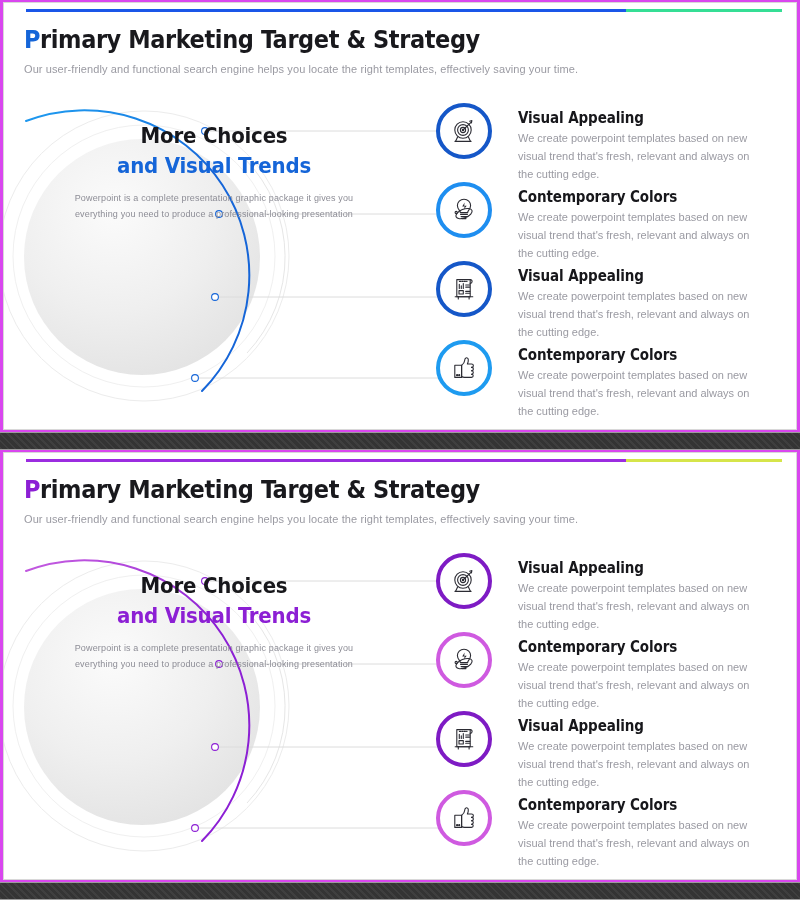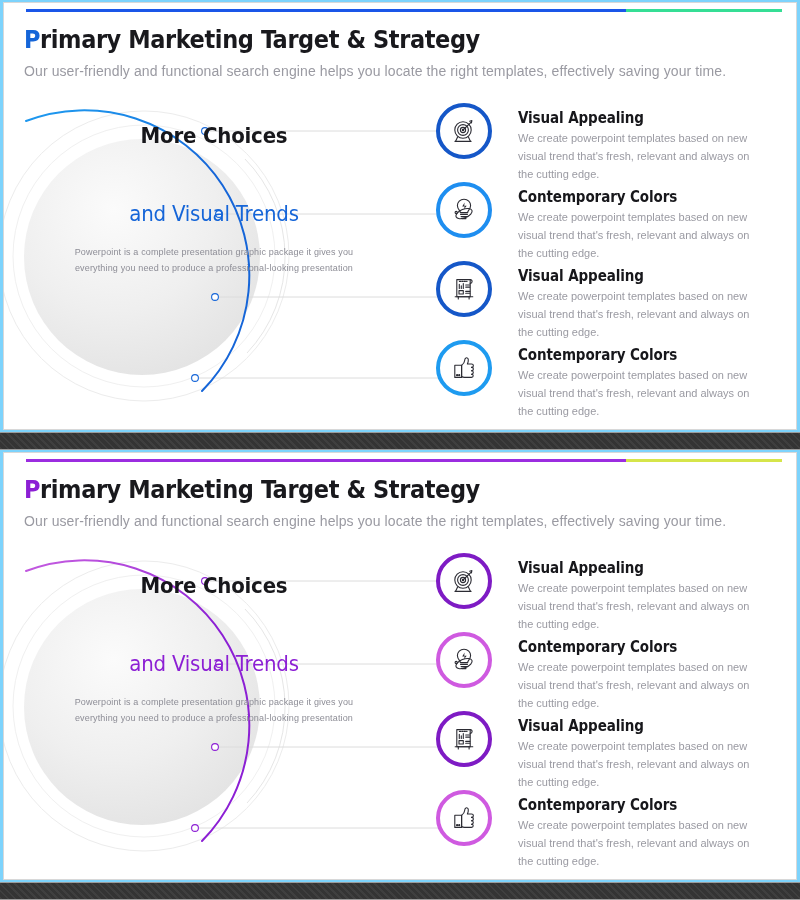"Primary Marketing Target & Strategy" .page { background: #7dd3fc -> #d946ef }
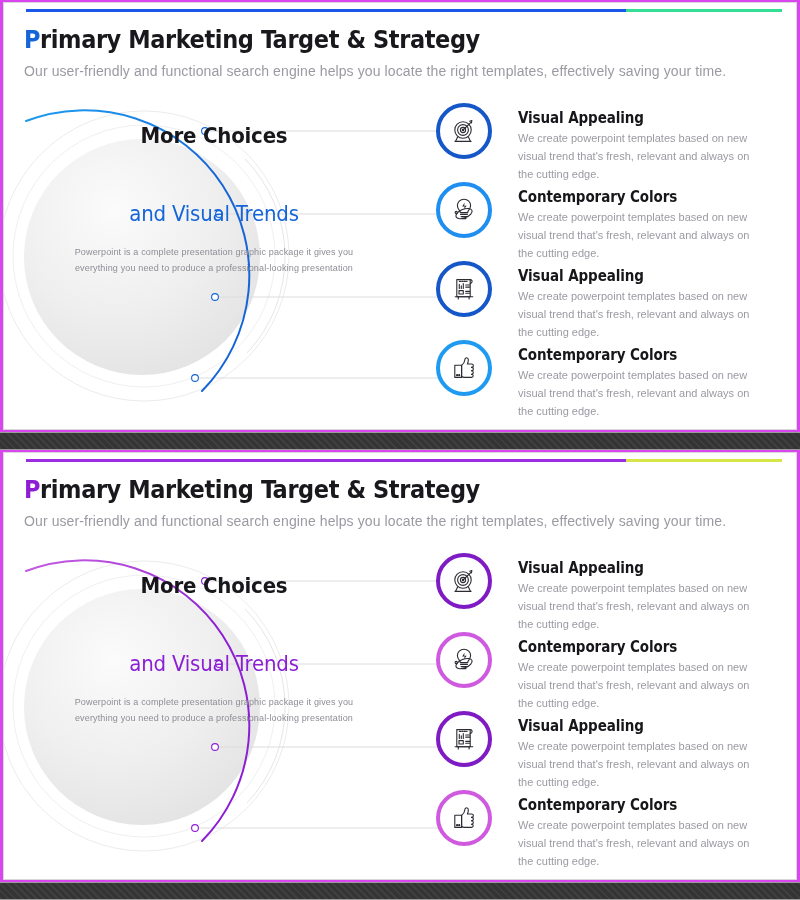"Our user-friendly and functional search" .slide-subtitle { font-size: 14px -> 11px }
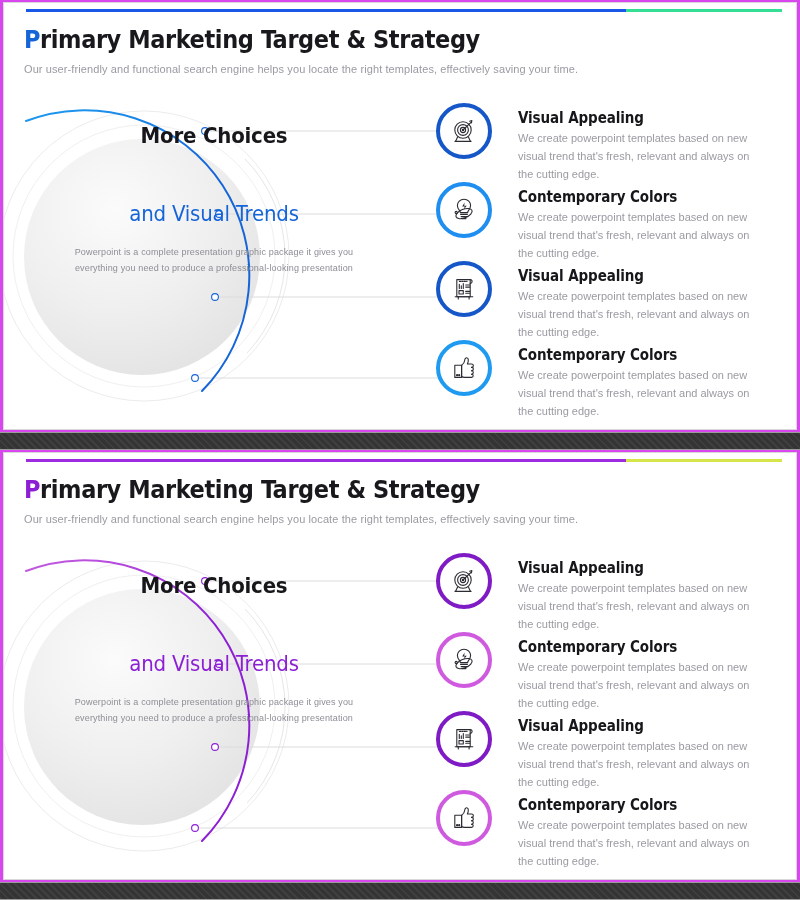"and Visual Trends" .lc-line2 { font-weight: normal -> bold; margin-top: 48px -> none }
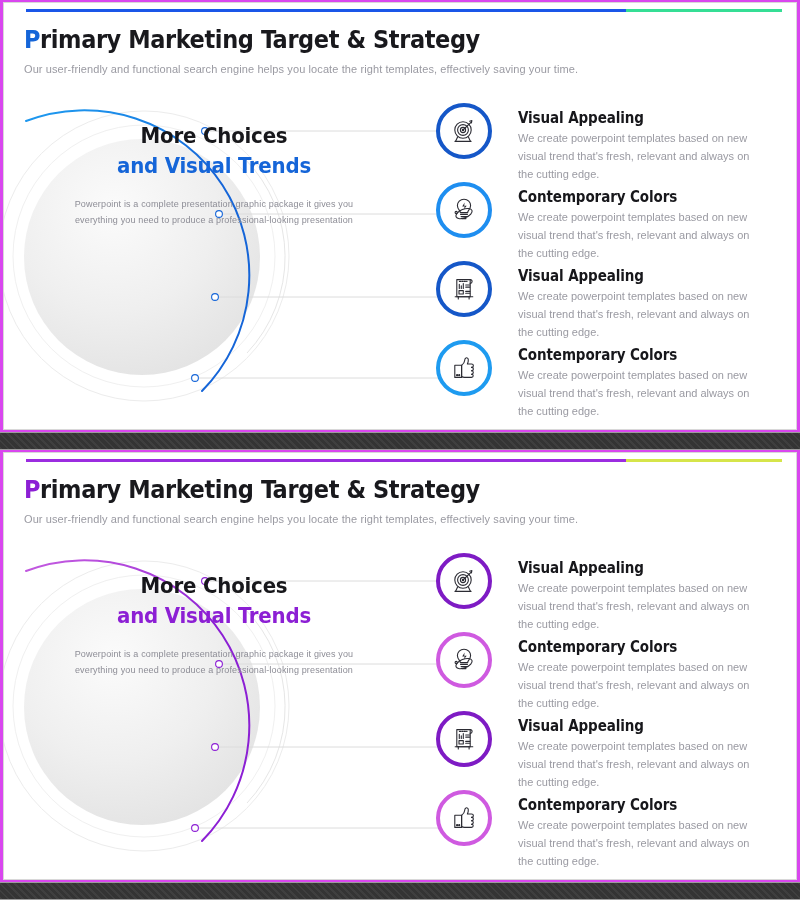"Powerpoint is a complete presentation" .lc-body { margin-top: 17px -> 11px }
